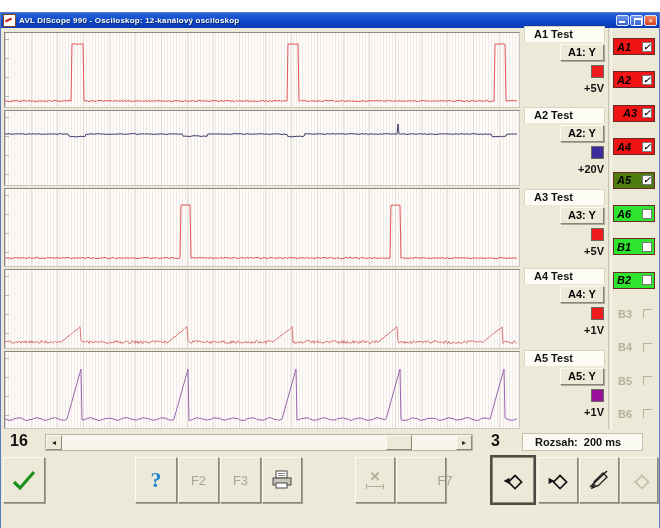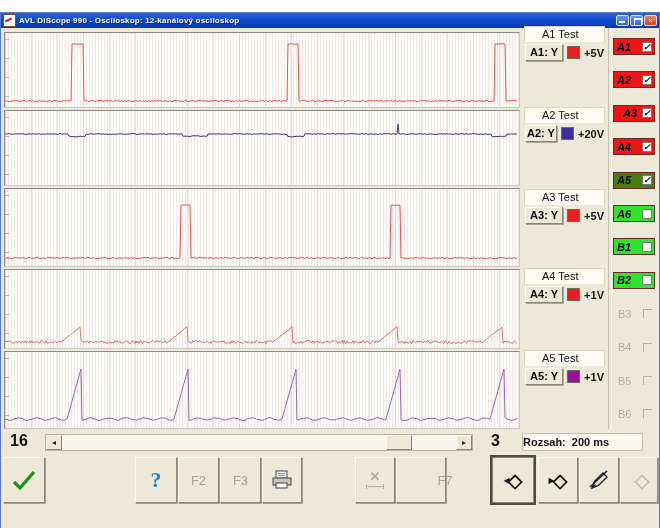"A1 Test" .tlabel { font-weight: normal -> bold; padding: 1px 17px -> 1px 9px }
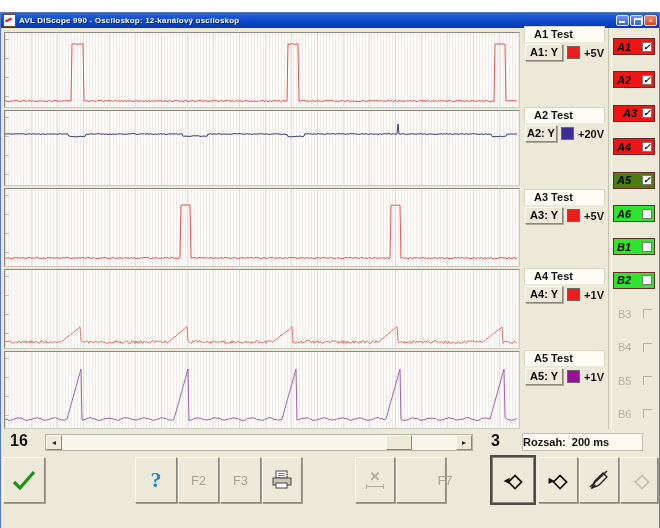"A1: Y" .trow { align-items: center -> flex-end; flex-direction: none -> column }
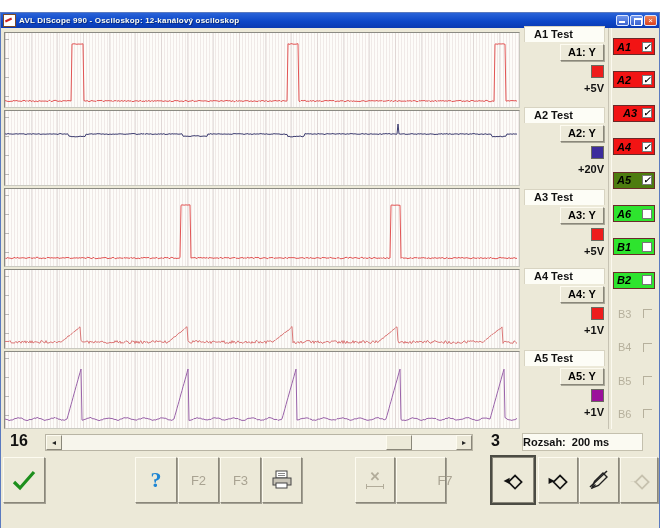"B3" .chan-disabled { font-weight: normal -> bold }
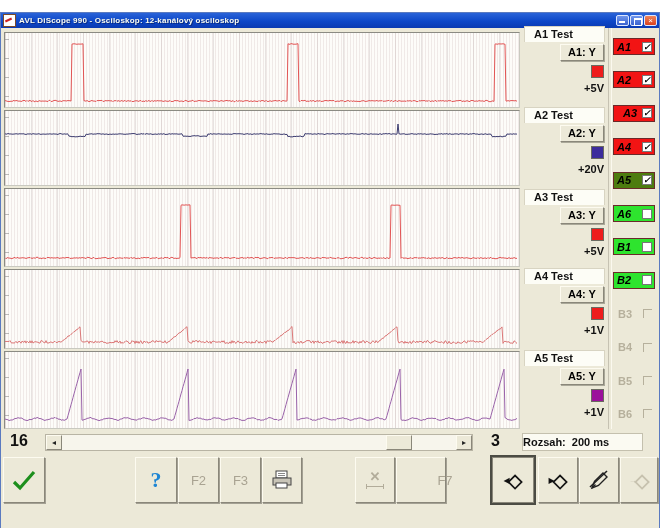"Rozsah: 200 ms" .range-box { padding-left: 0 -> 12px }
